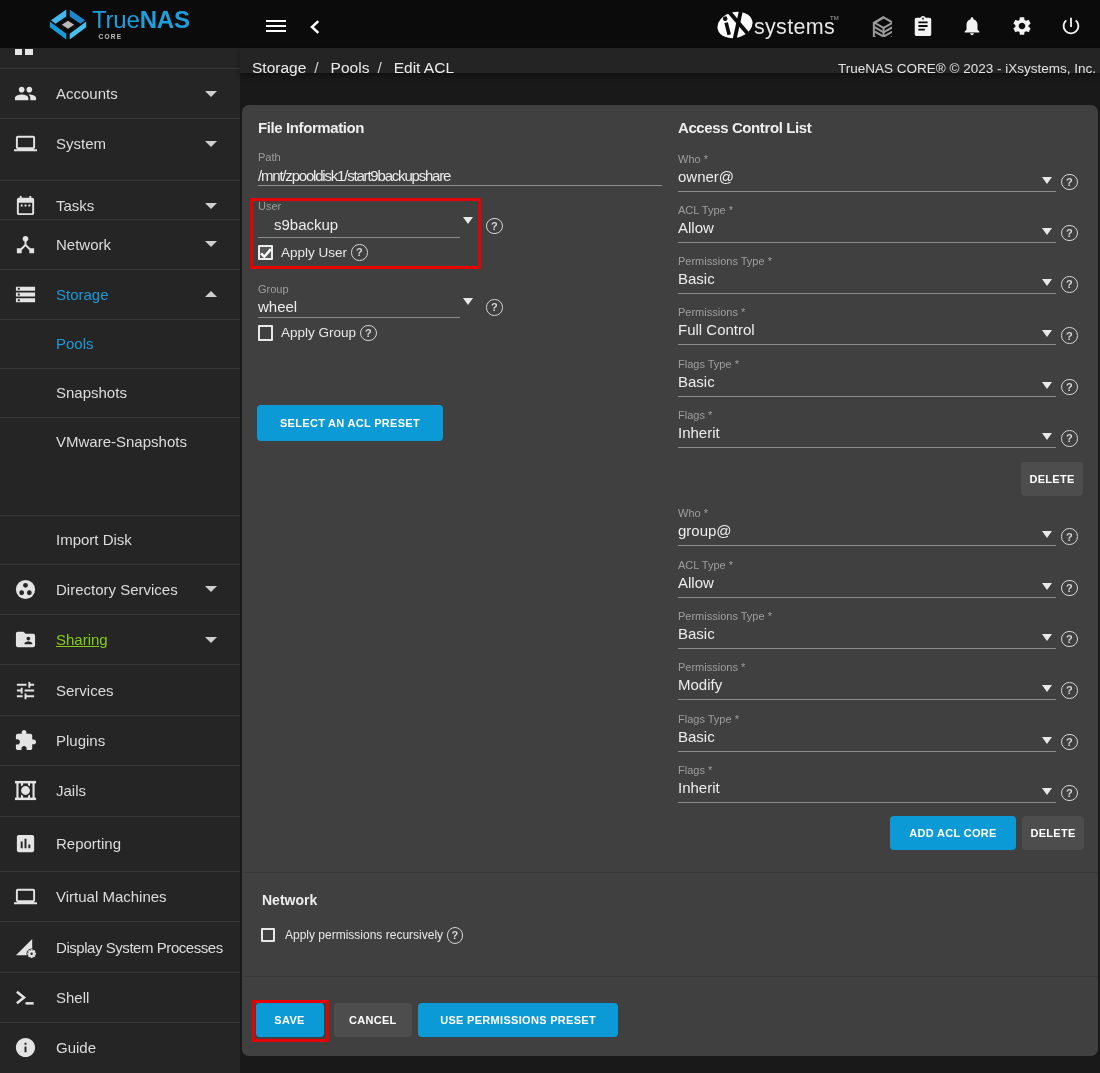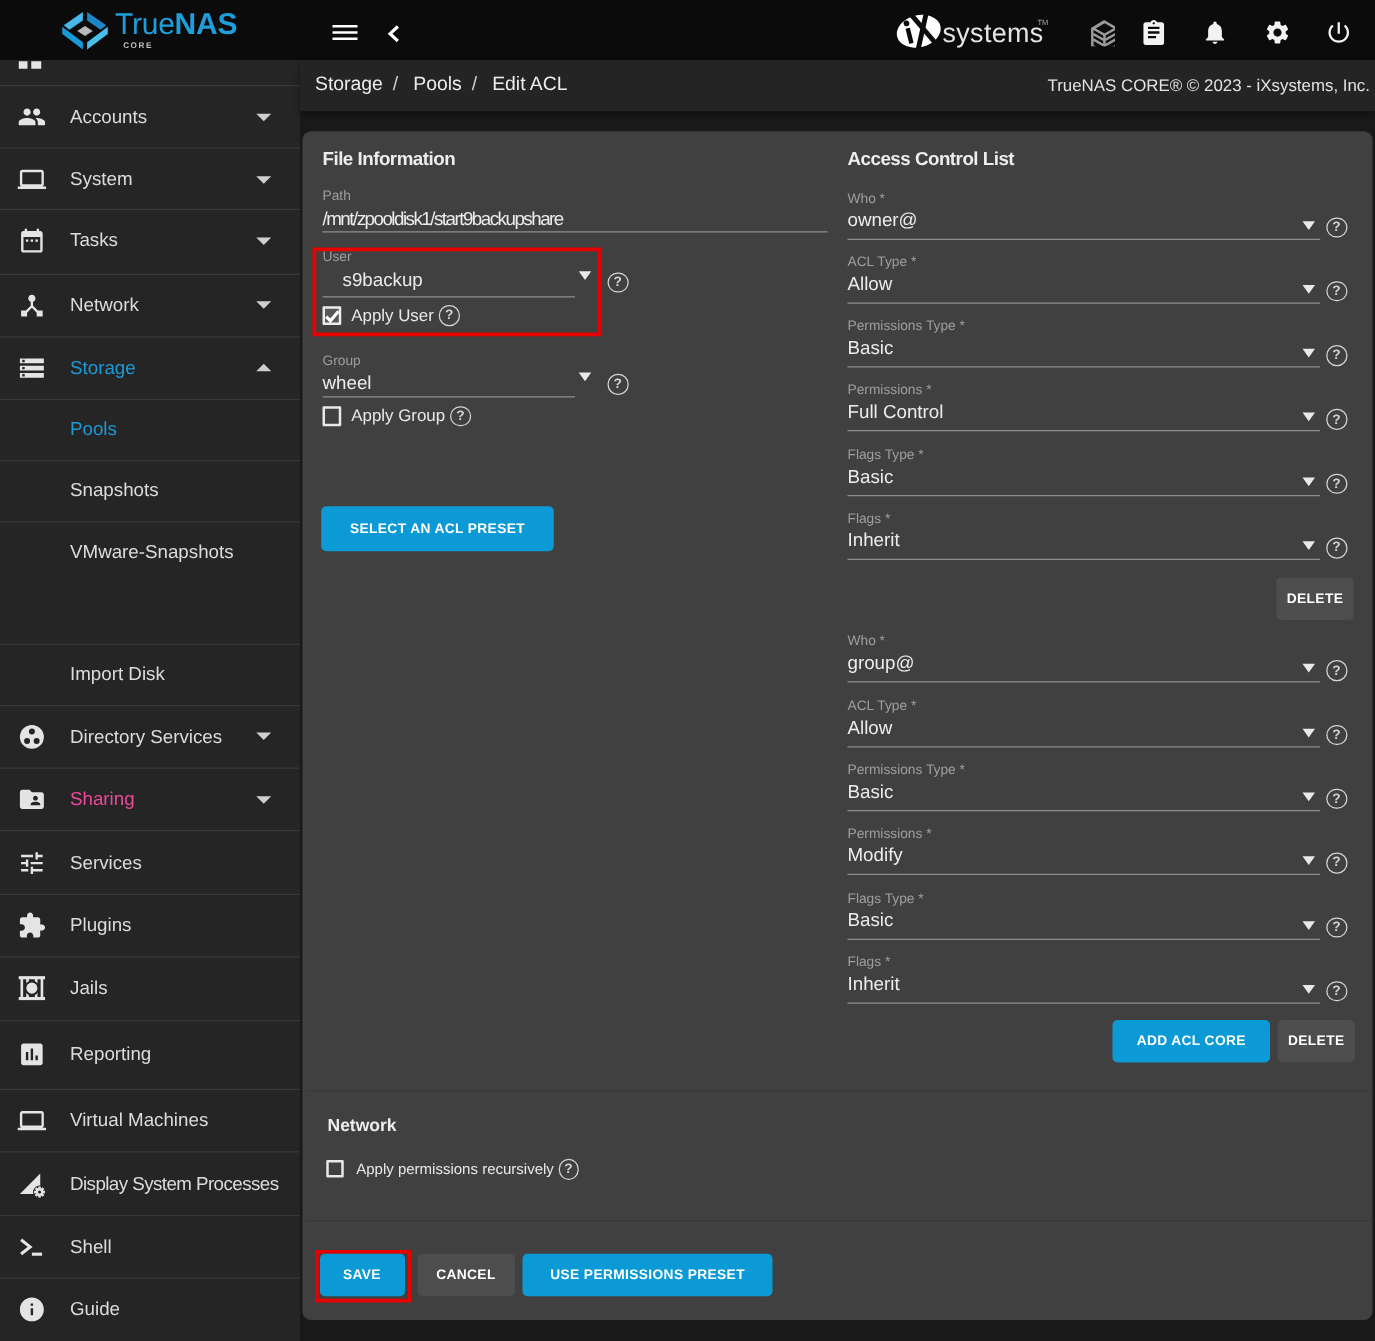"Storage / Pools / Edit" #crumb { height: 41px -> 25px }
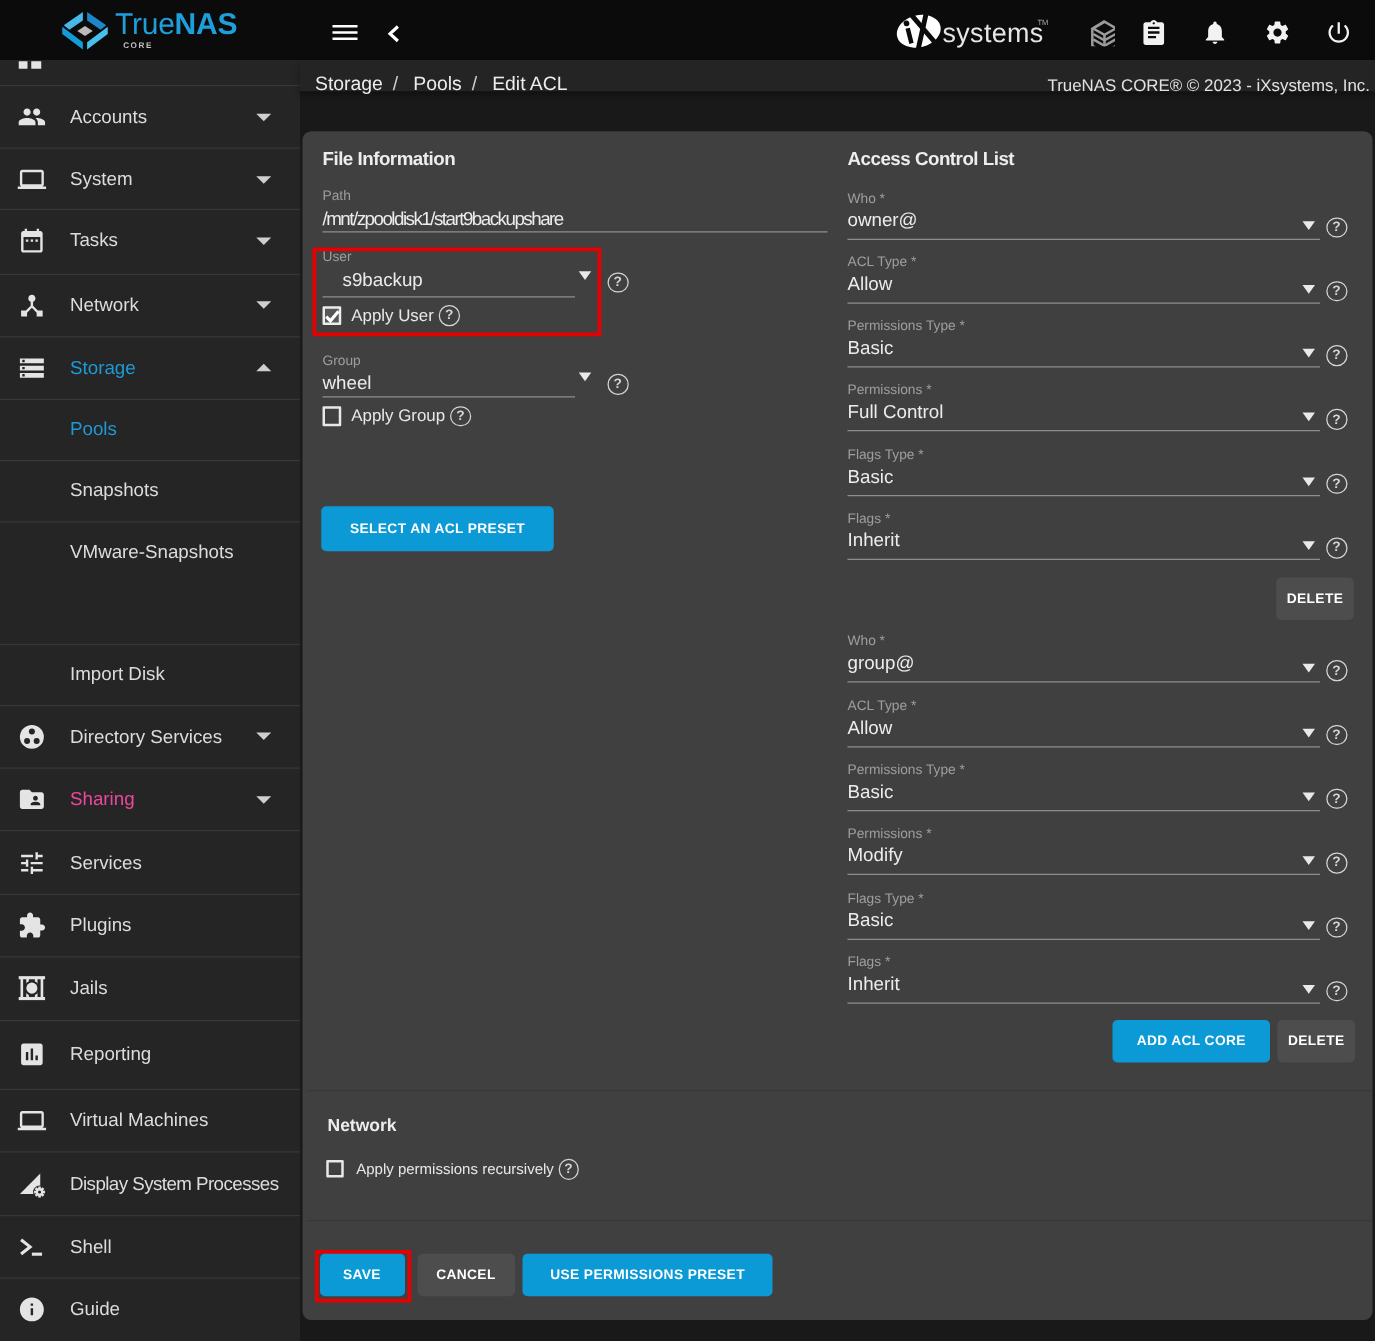"Tasks" div.sitem { top: 119px -> 132px }
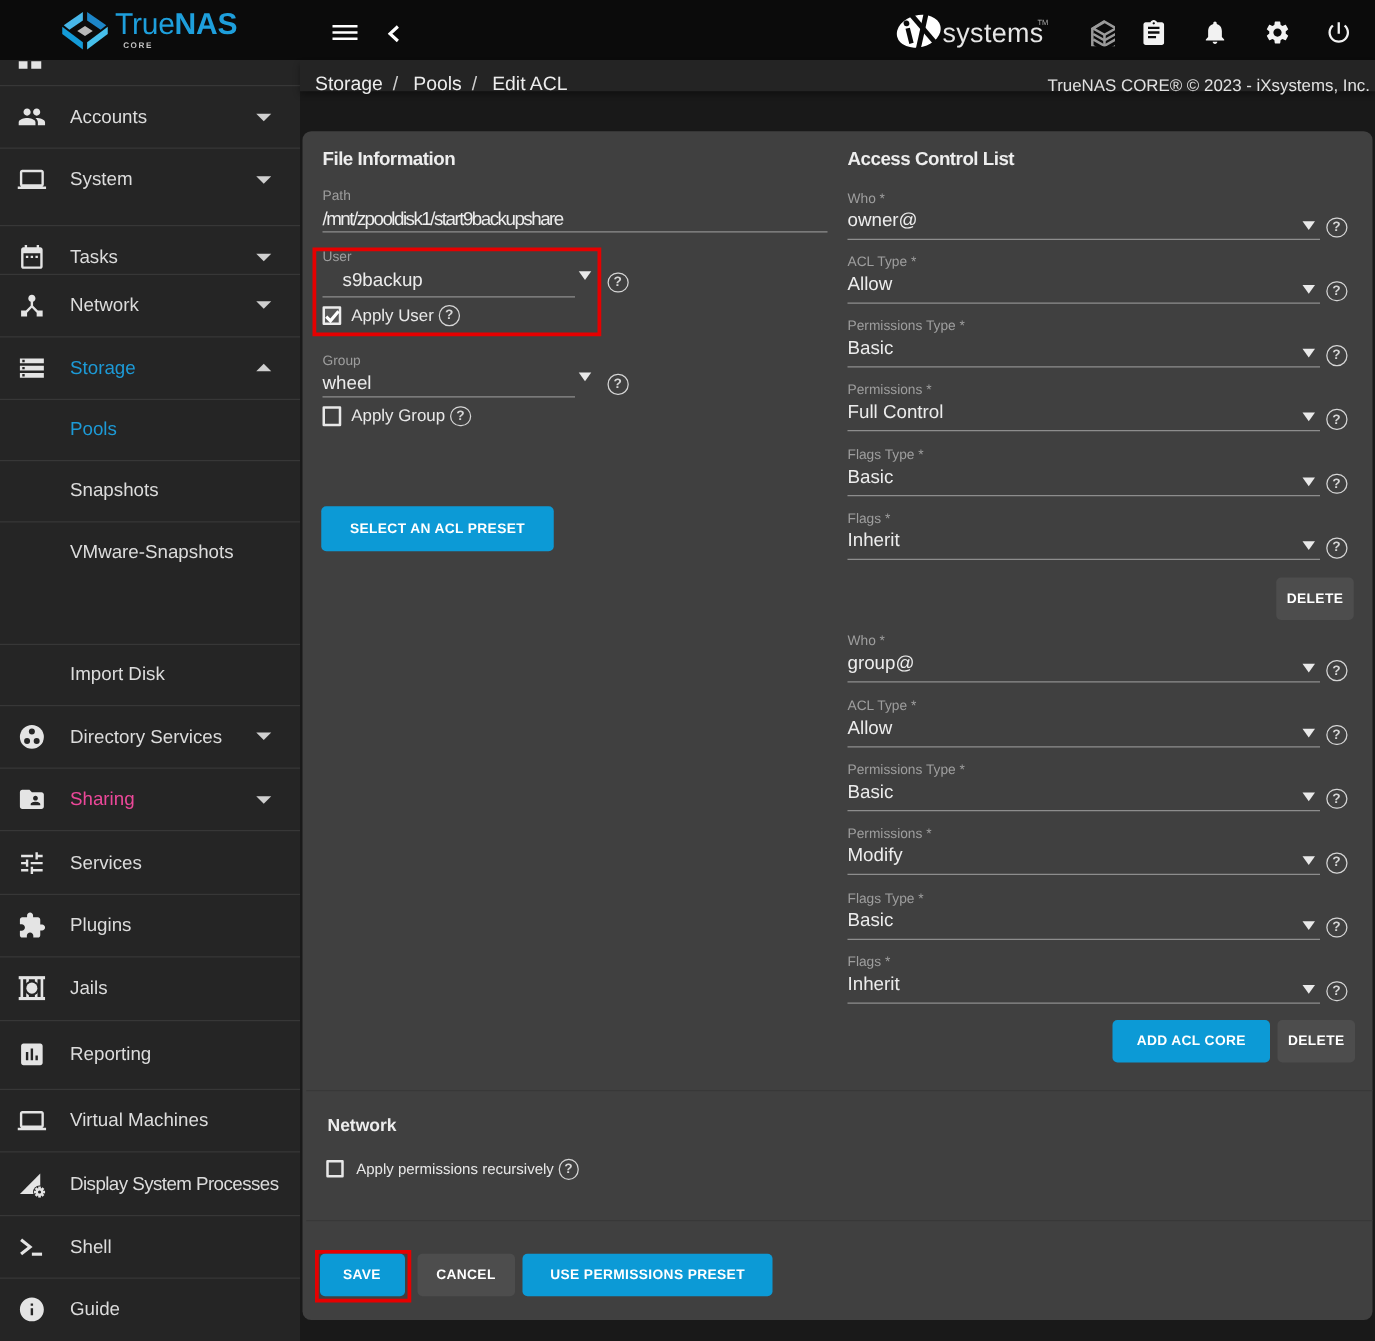"Sharing" div.stext { color: #ec4899 -> #84cc16; text-decoration: none -> underline }
